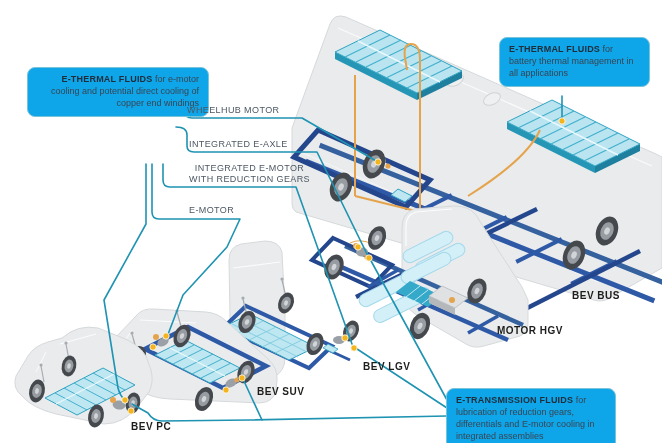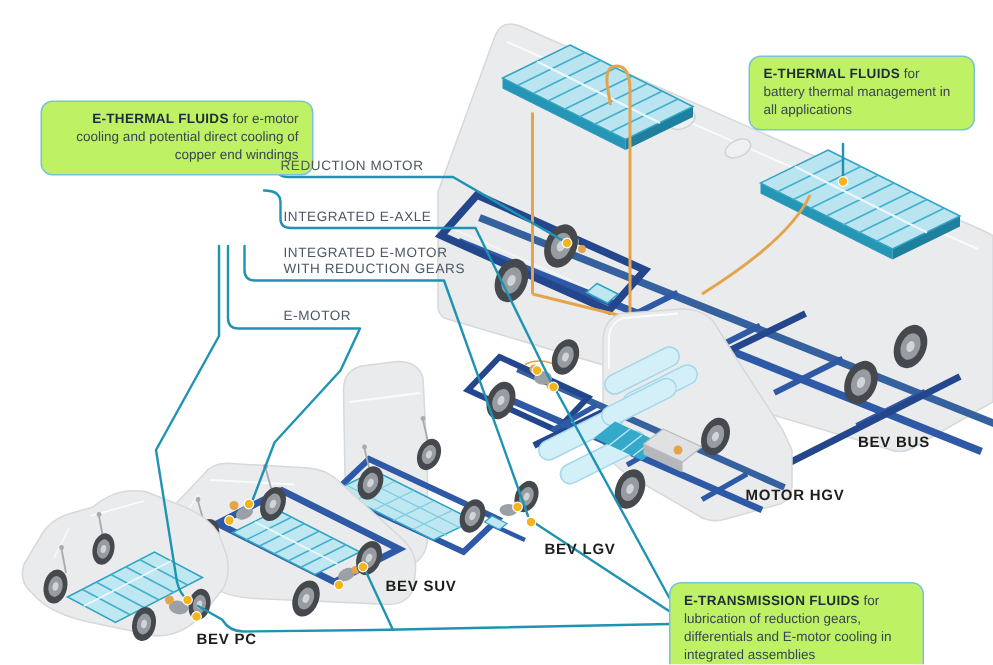"E-THERMAL FLUIDS for battery thermal" .callout { background: #bef264 -> #0ea5e9 }
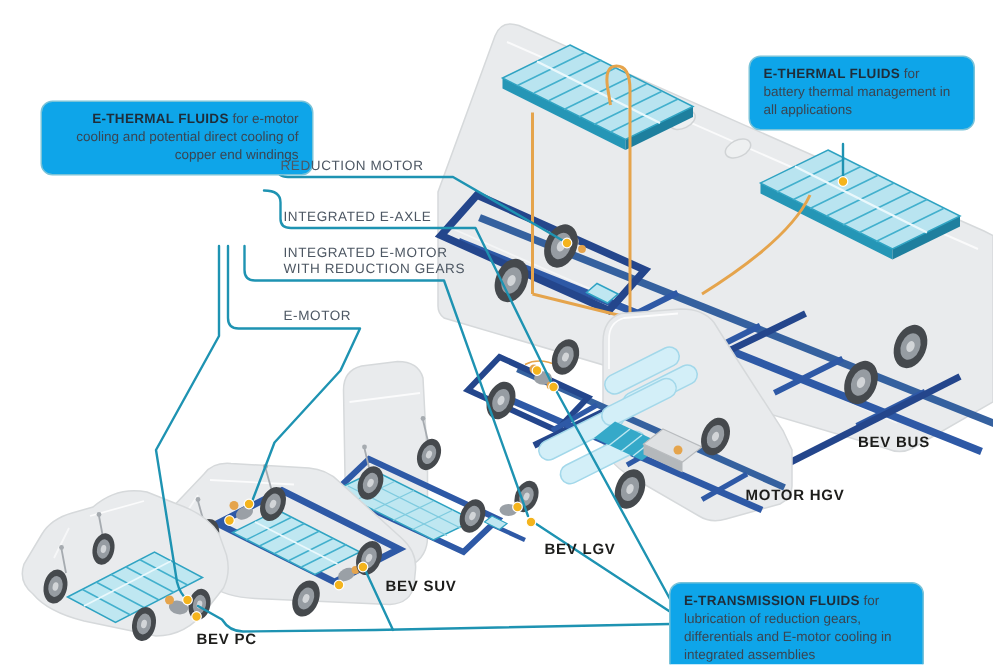"REDUCTION MOTOR" div.comp-label { text: REDUCTION -> WHEELHUB }
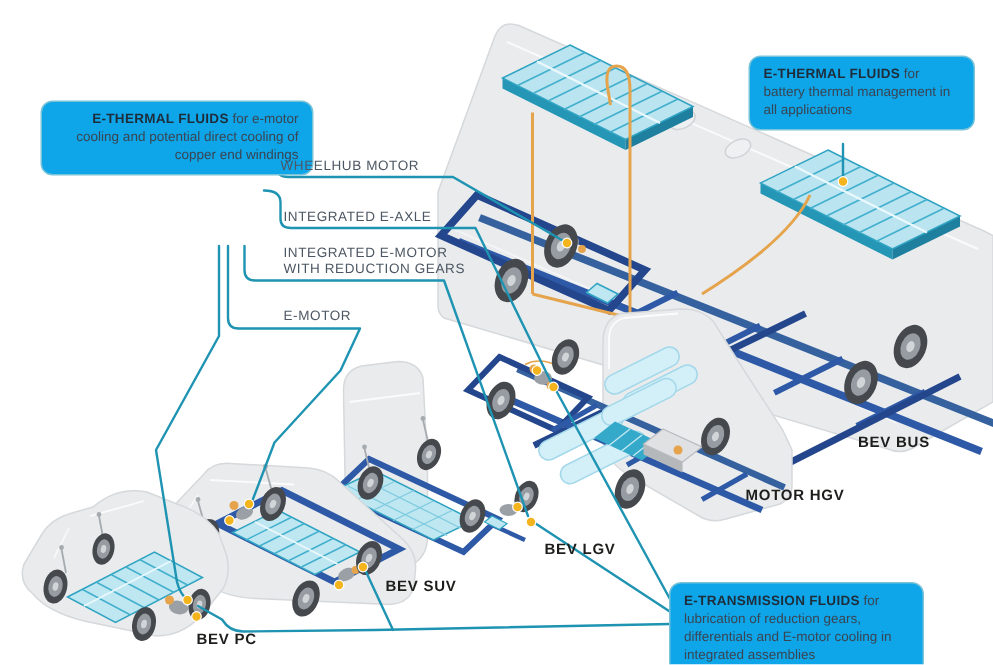"INTEGRATED E-MOTOR" #lbl-reduction { text-align: none -> center }
